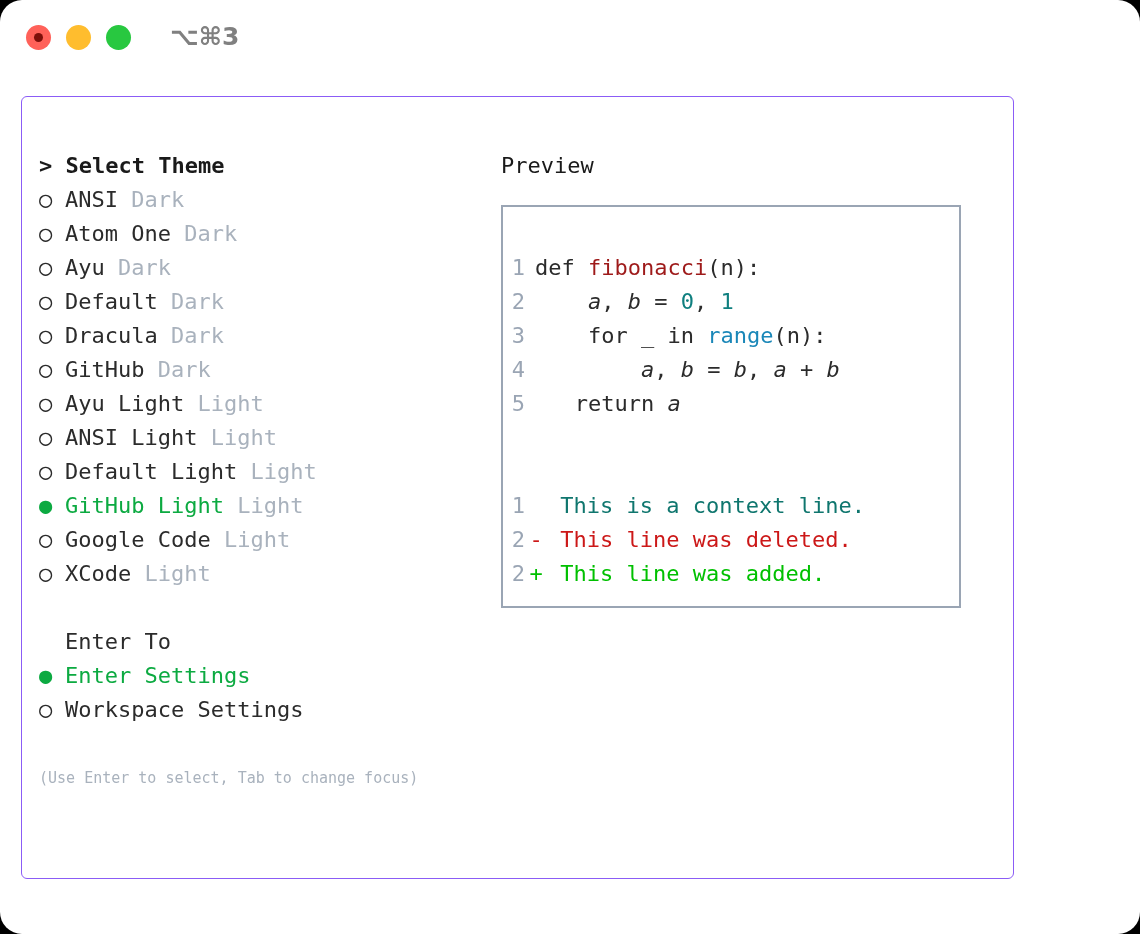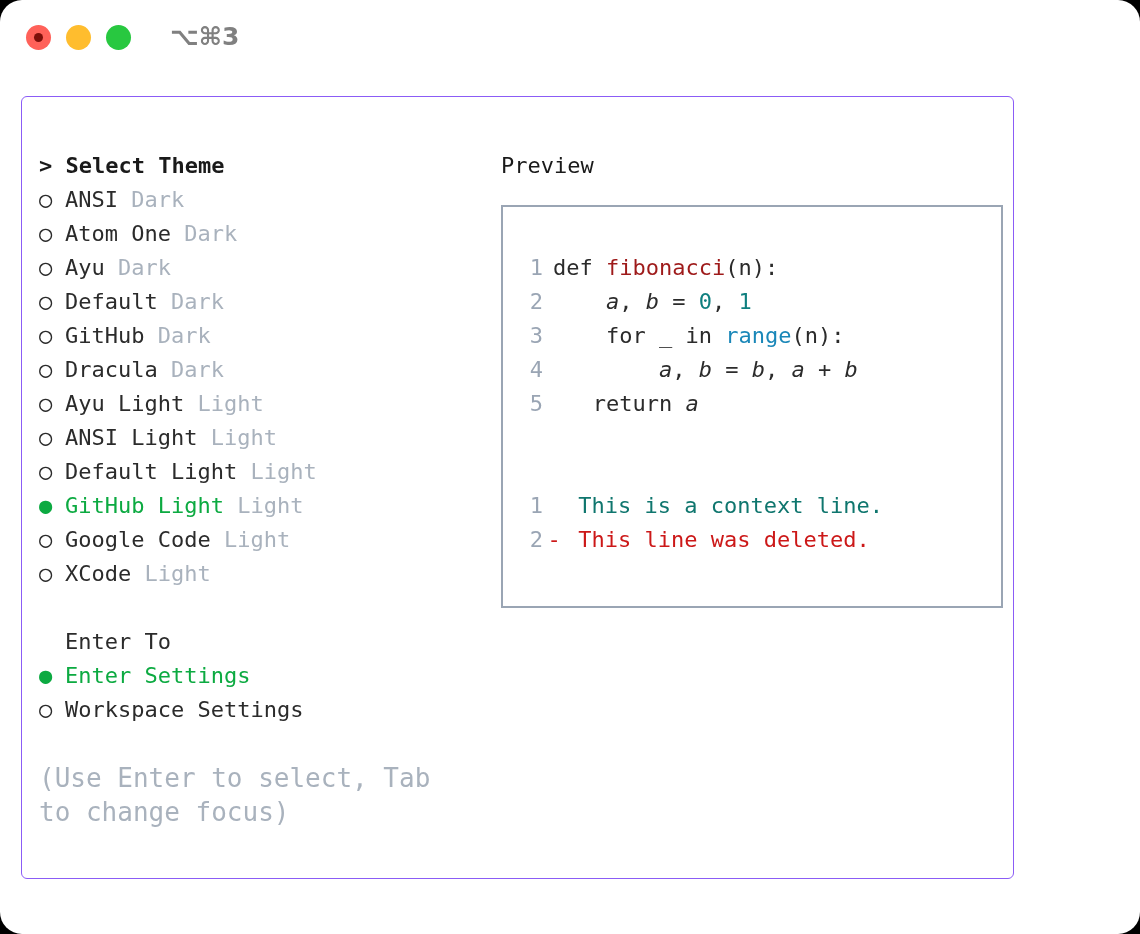"1 def fibonacci(n):" .code-box { padding-left: 18px -> none; width: 502px -> 460px }
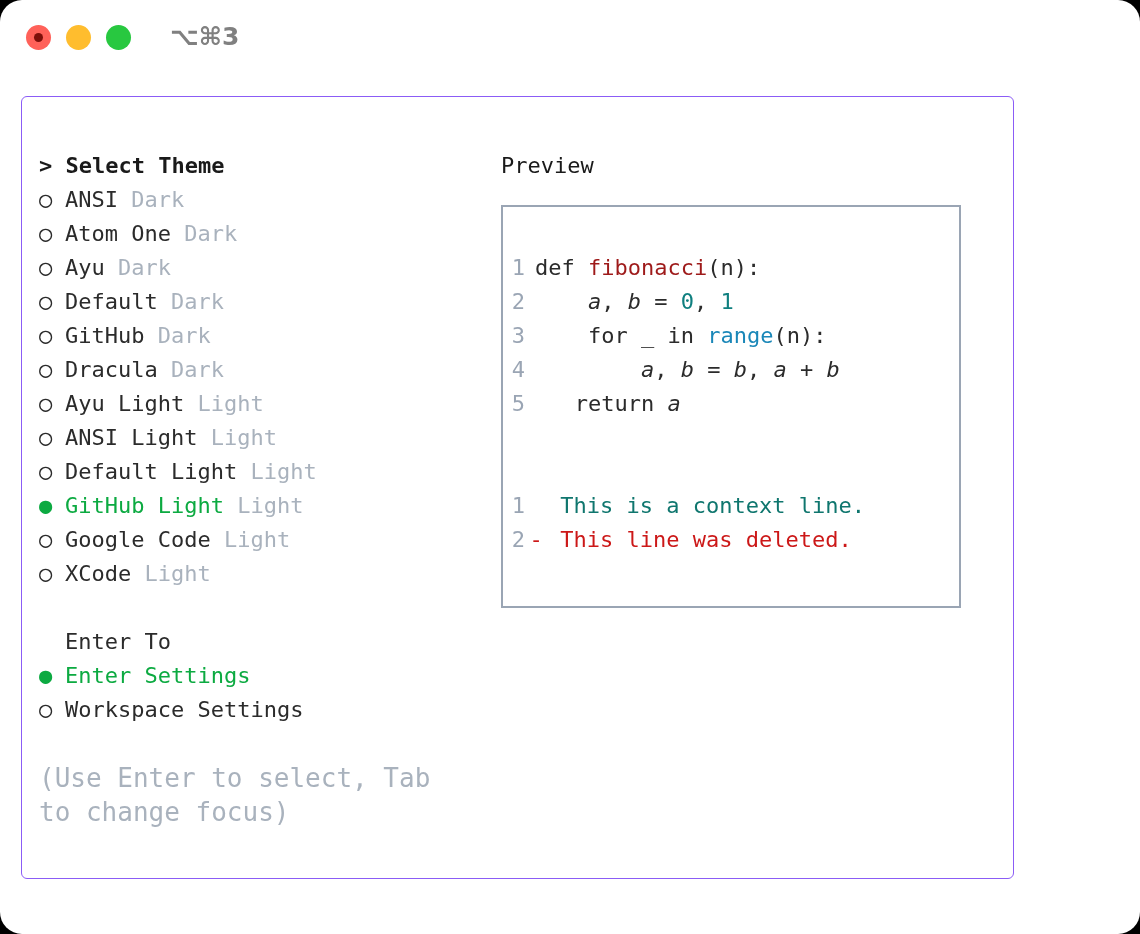"○ GitHub Dark" div.opt-row { order: before "○ Dracula Dark" -> after "○ Dracula Dark" }
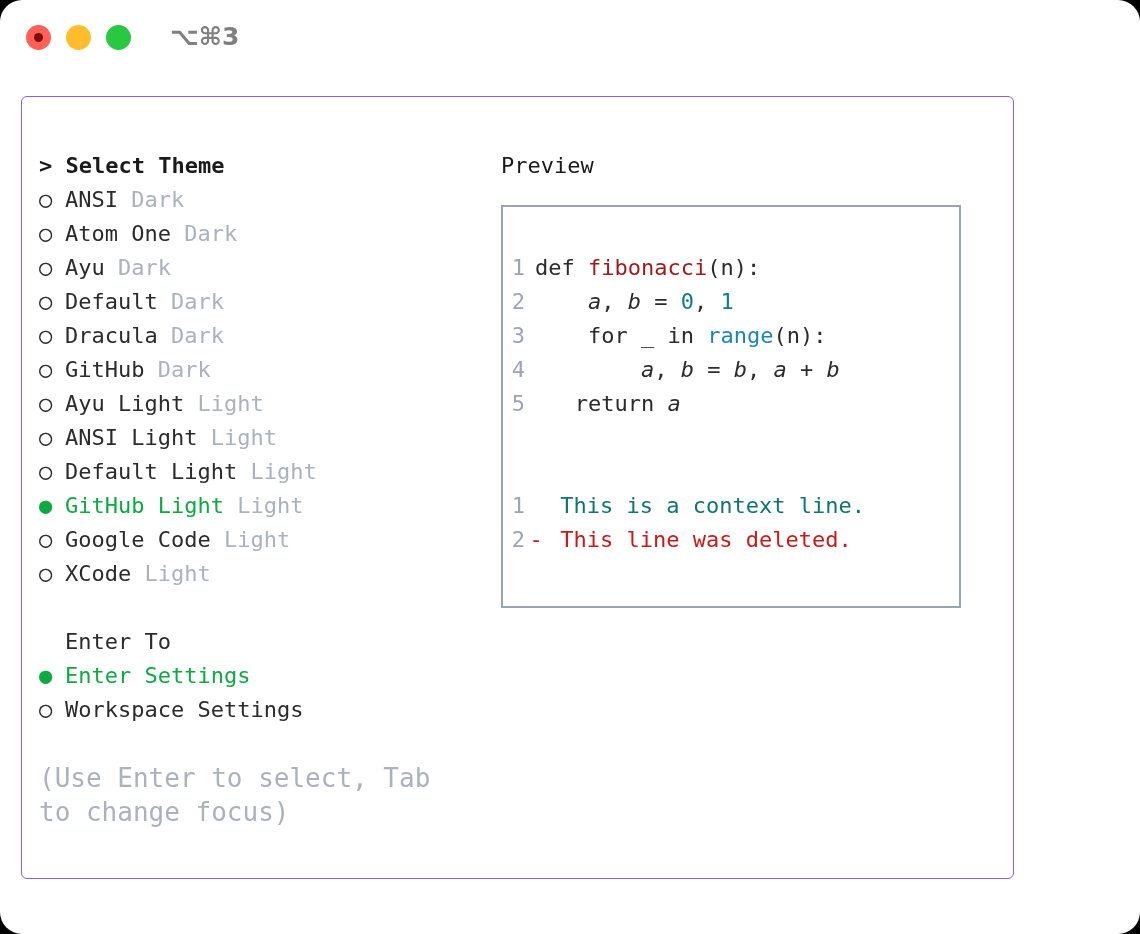"2 + This line was" div.code-line { html: none -> <div><span>2</span><span>+</span><span> This line was added.</span></div> }
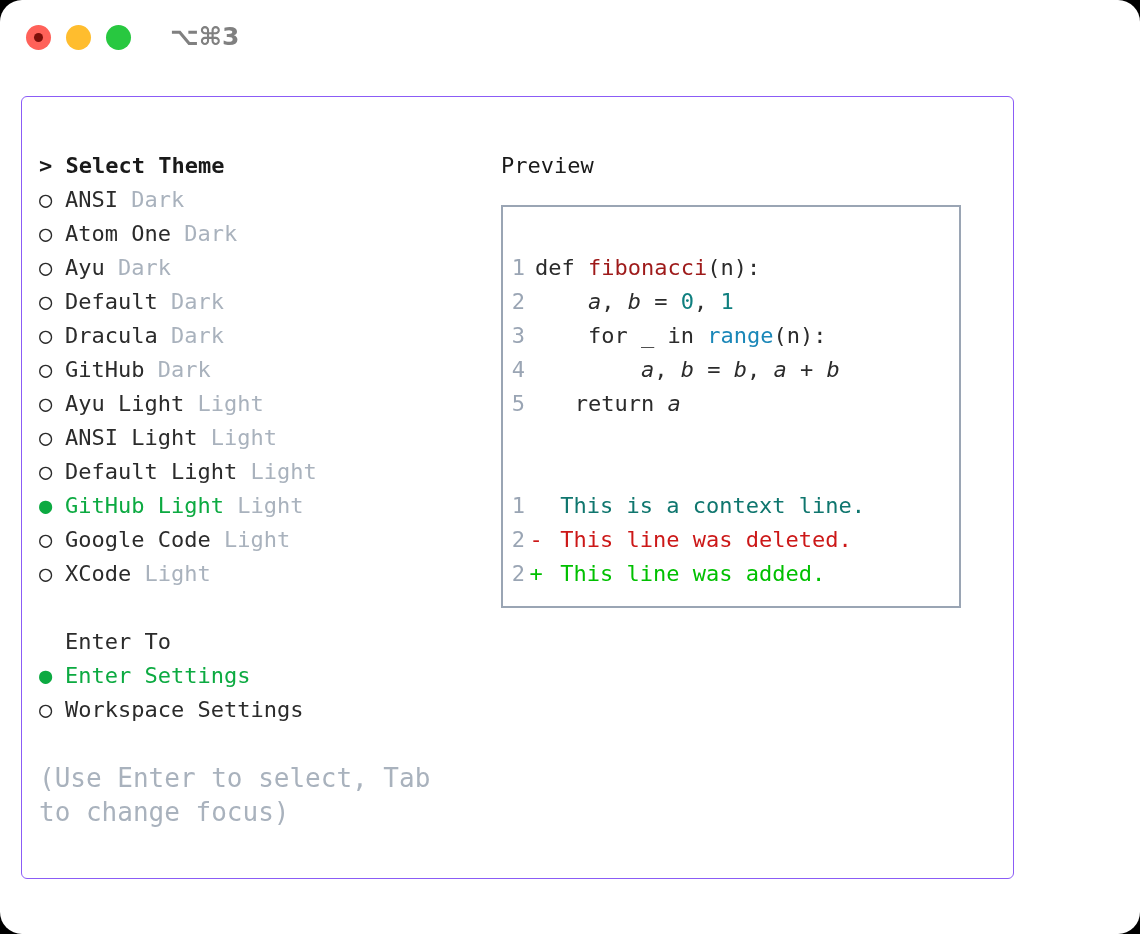"(Use Enter to select, Tab" .hint { font-size: 26px -> 15px }
